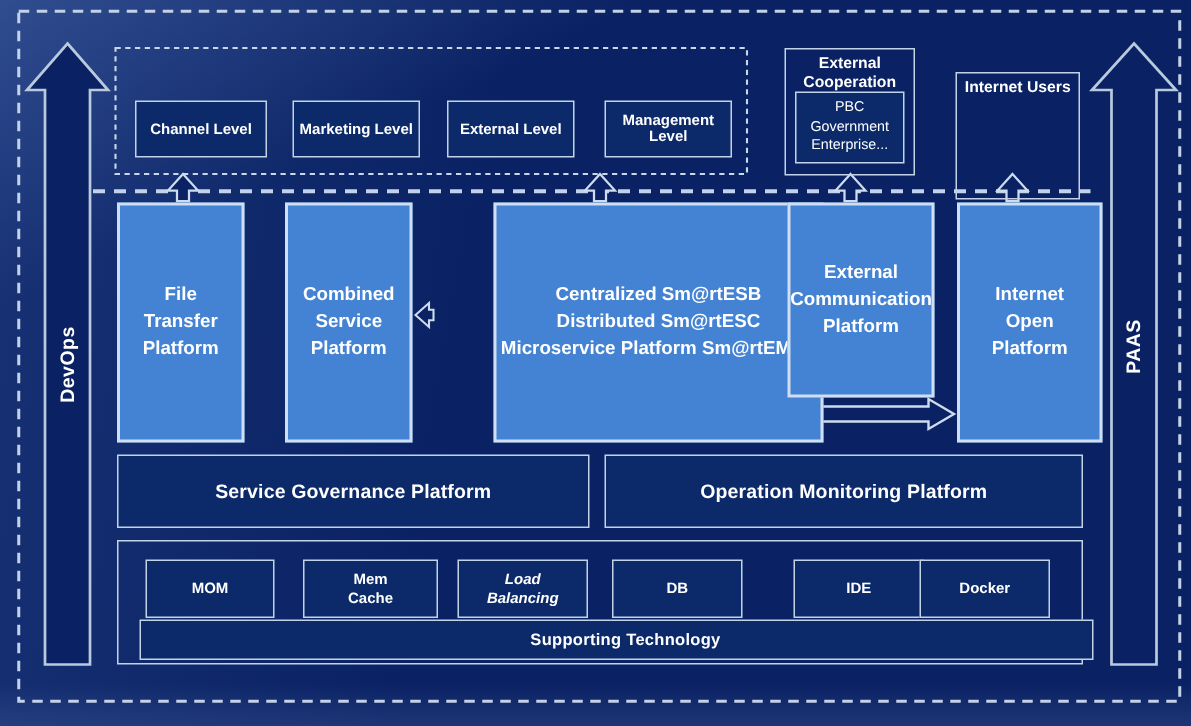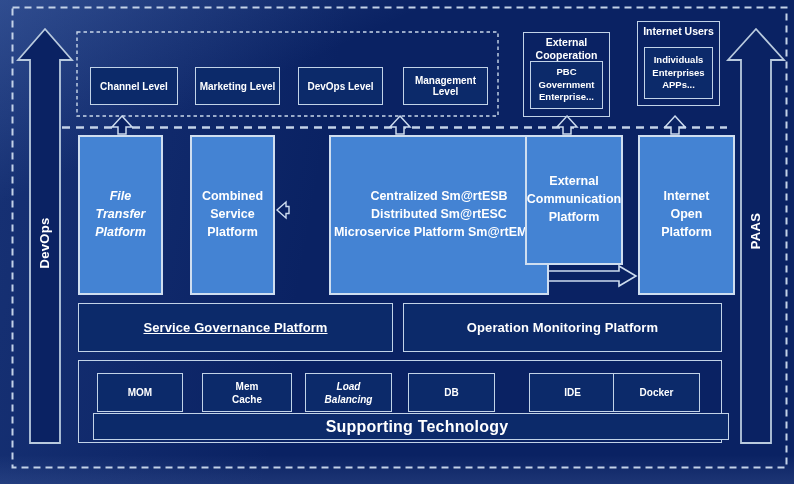"Internet Users" div.box { top: 21px -> 48px }
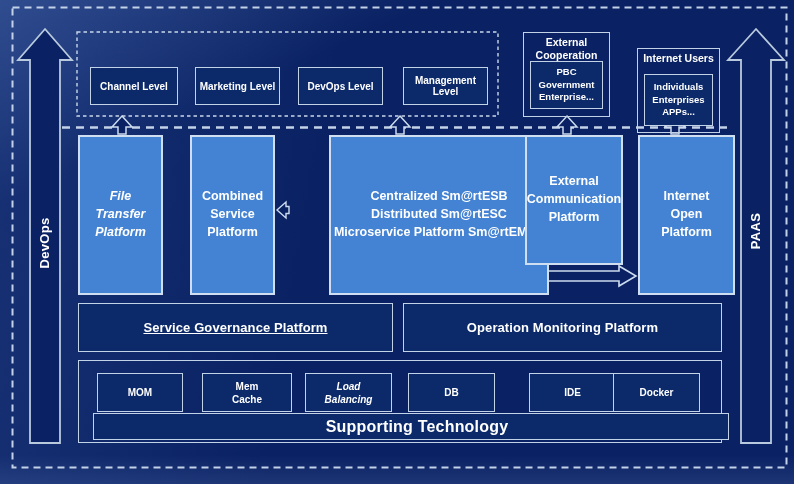"PBC Government" .inner { font-weight: 700 -> 400 }
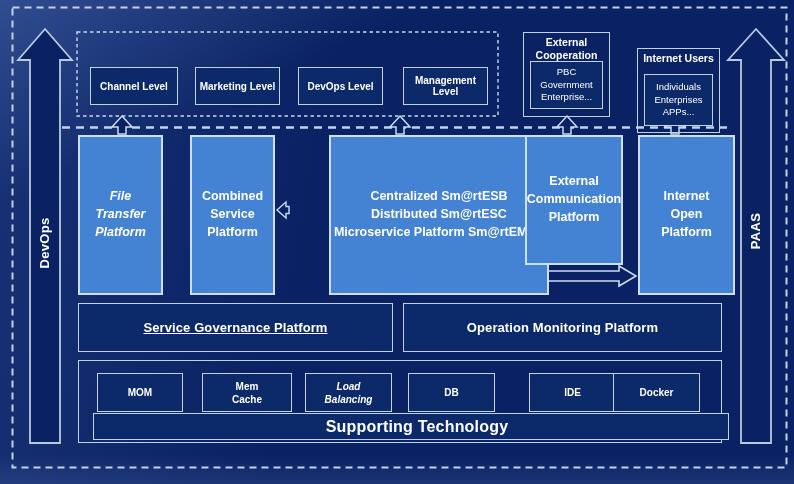"DevOps Level" div.box { text: DevOps -> External }
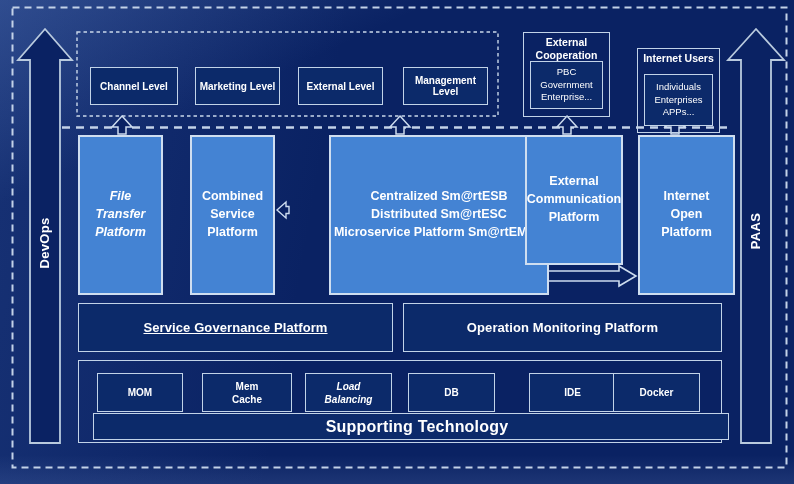"Individuals" div.inner { html: <div>Individuals Enterprises APPs...</div> -> none }
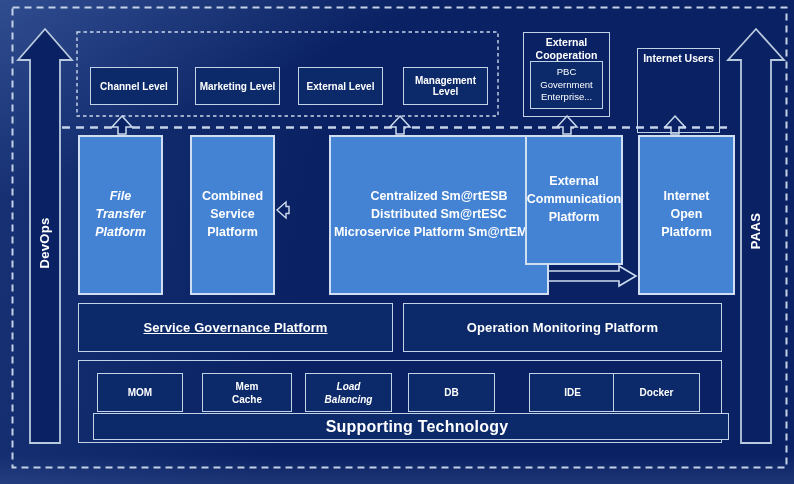"File" div.box { font-style: italic -> none }
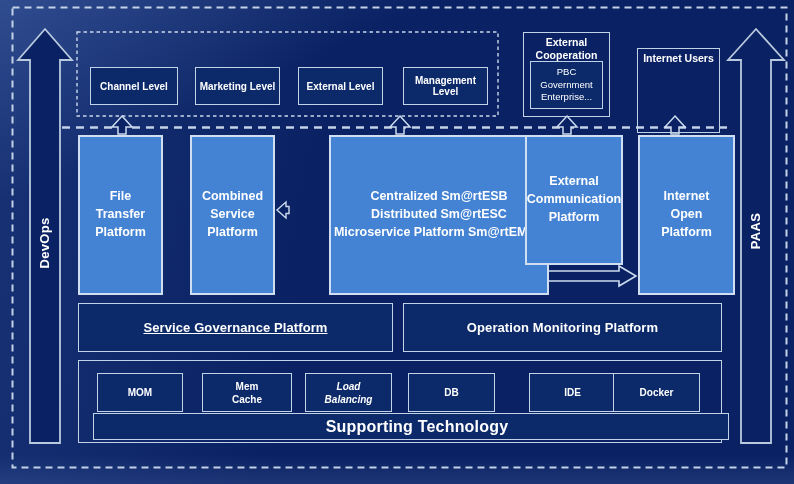"Service Governance Platform" div.box { text-decoration: underline -> none }
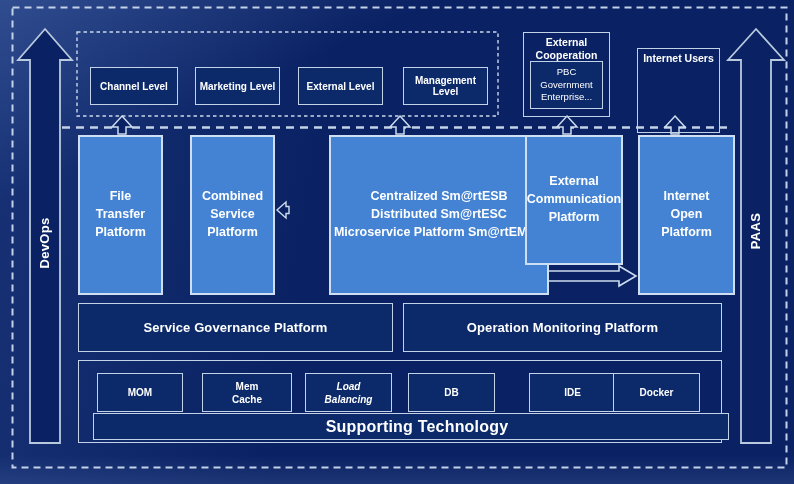"Supporting Technology" .suptitle { font-size: 16px -> 11px }
